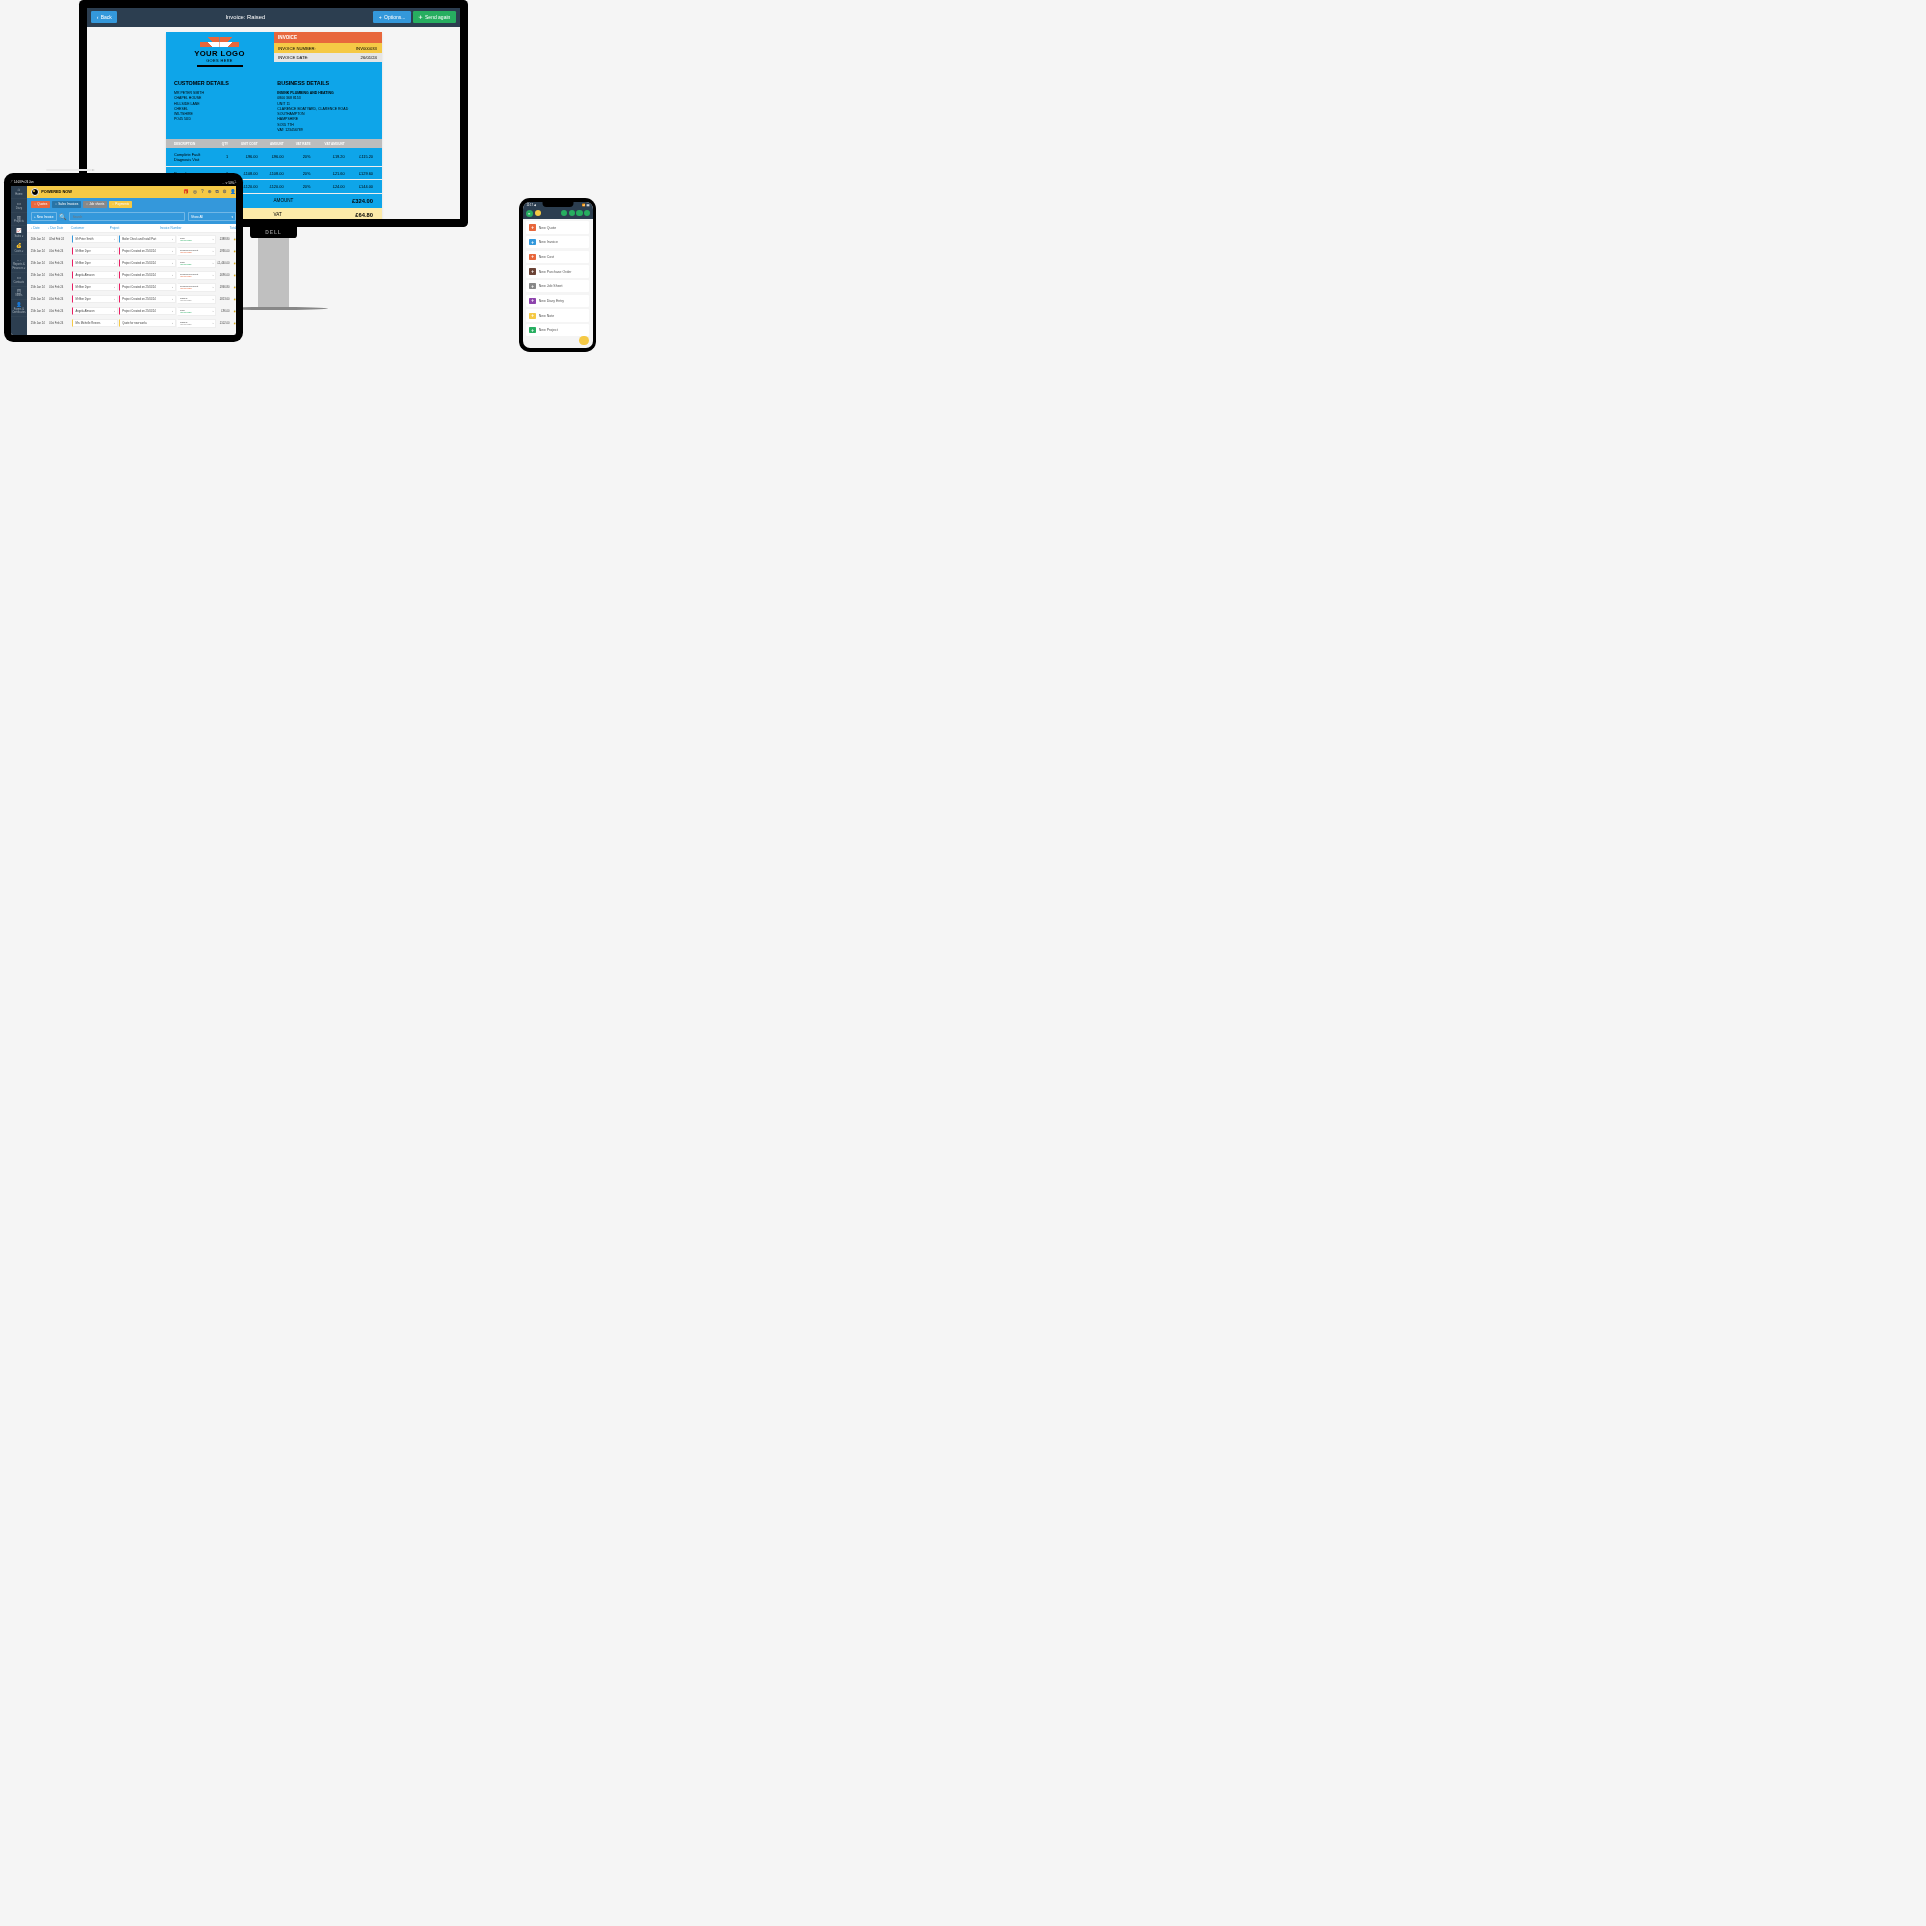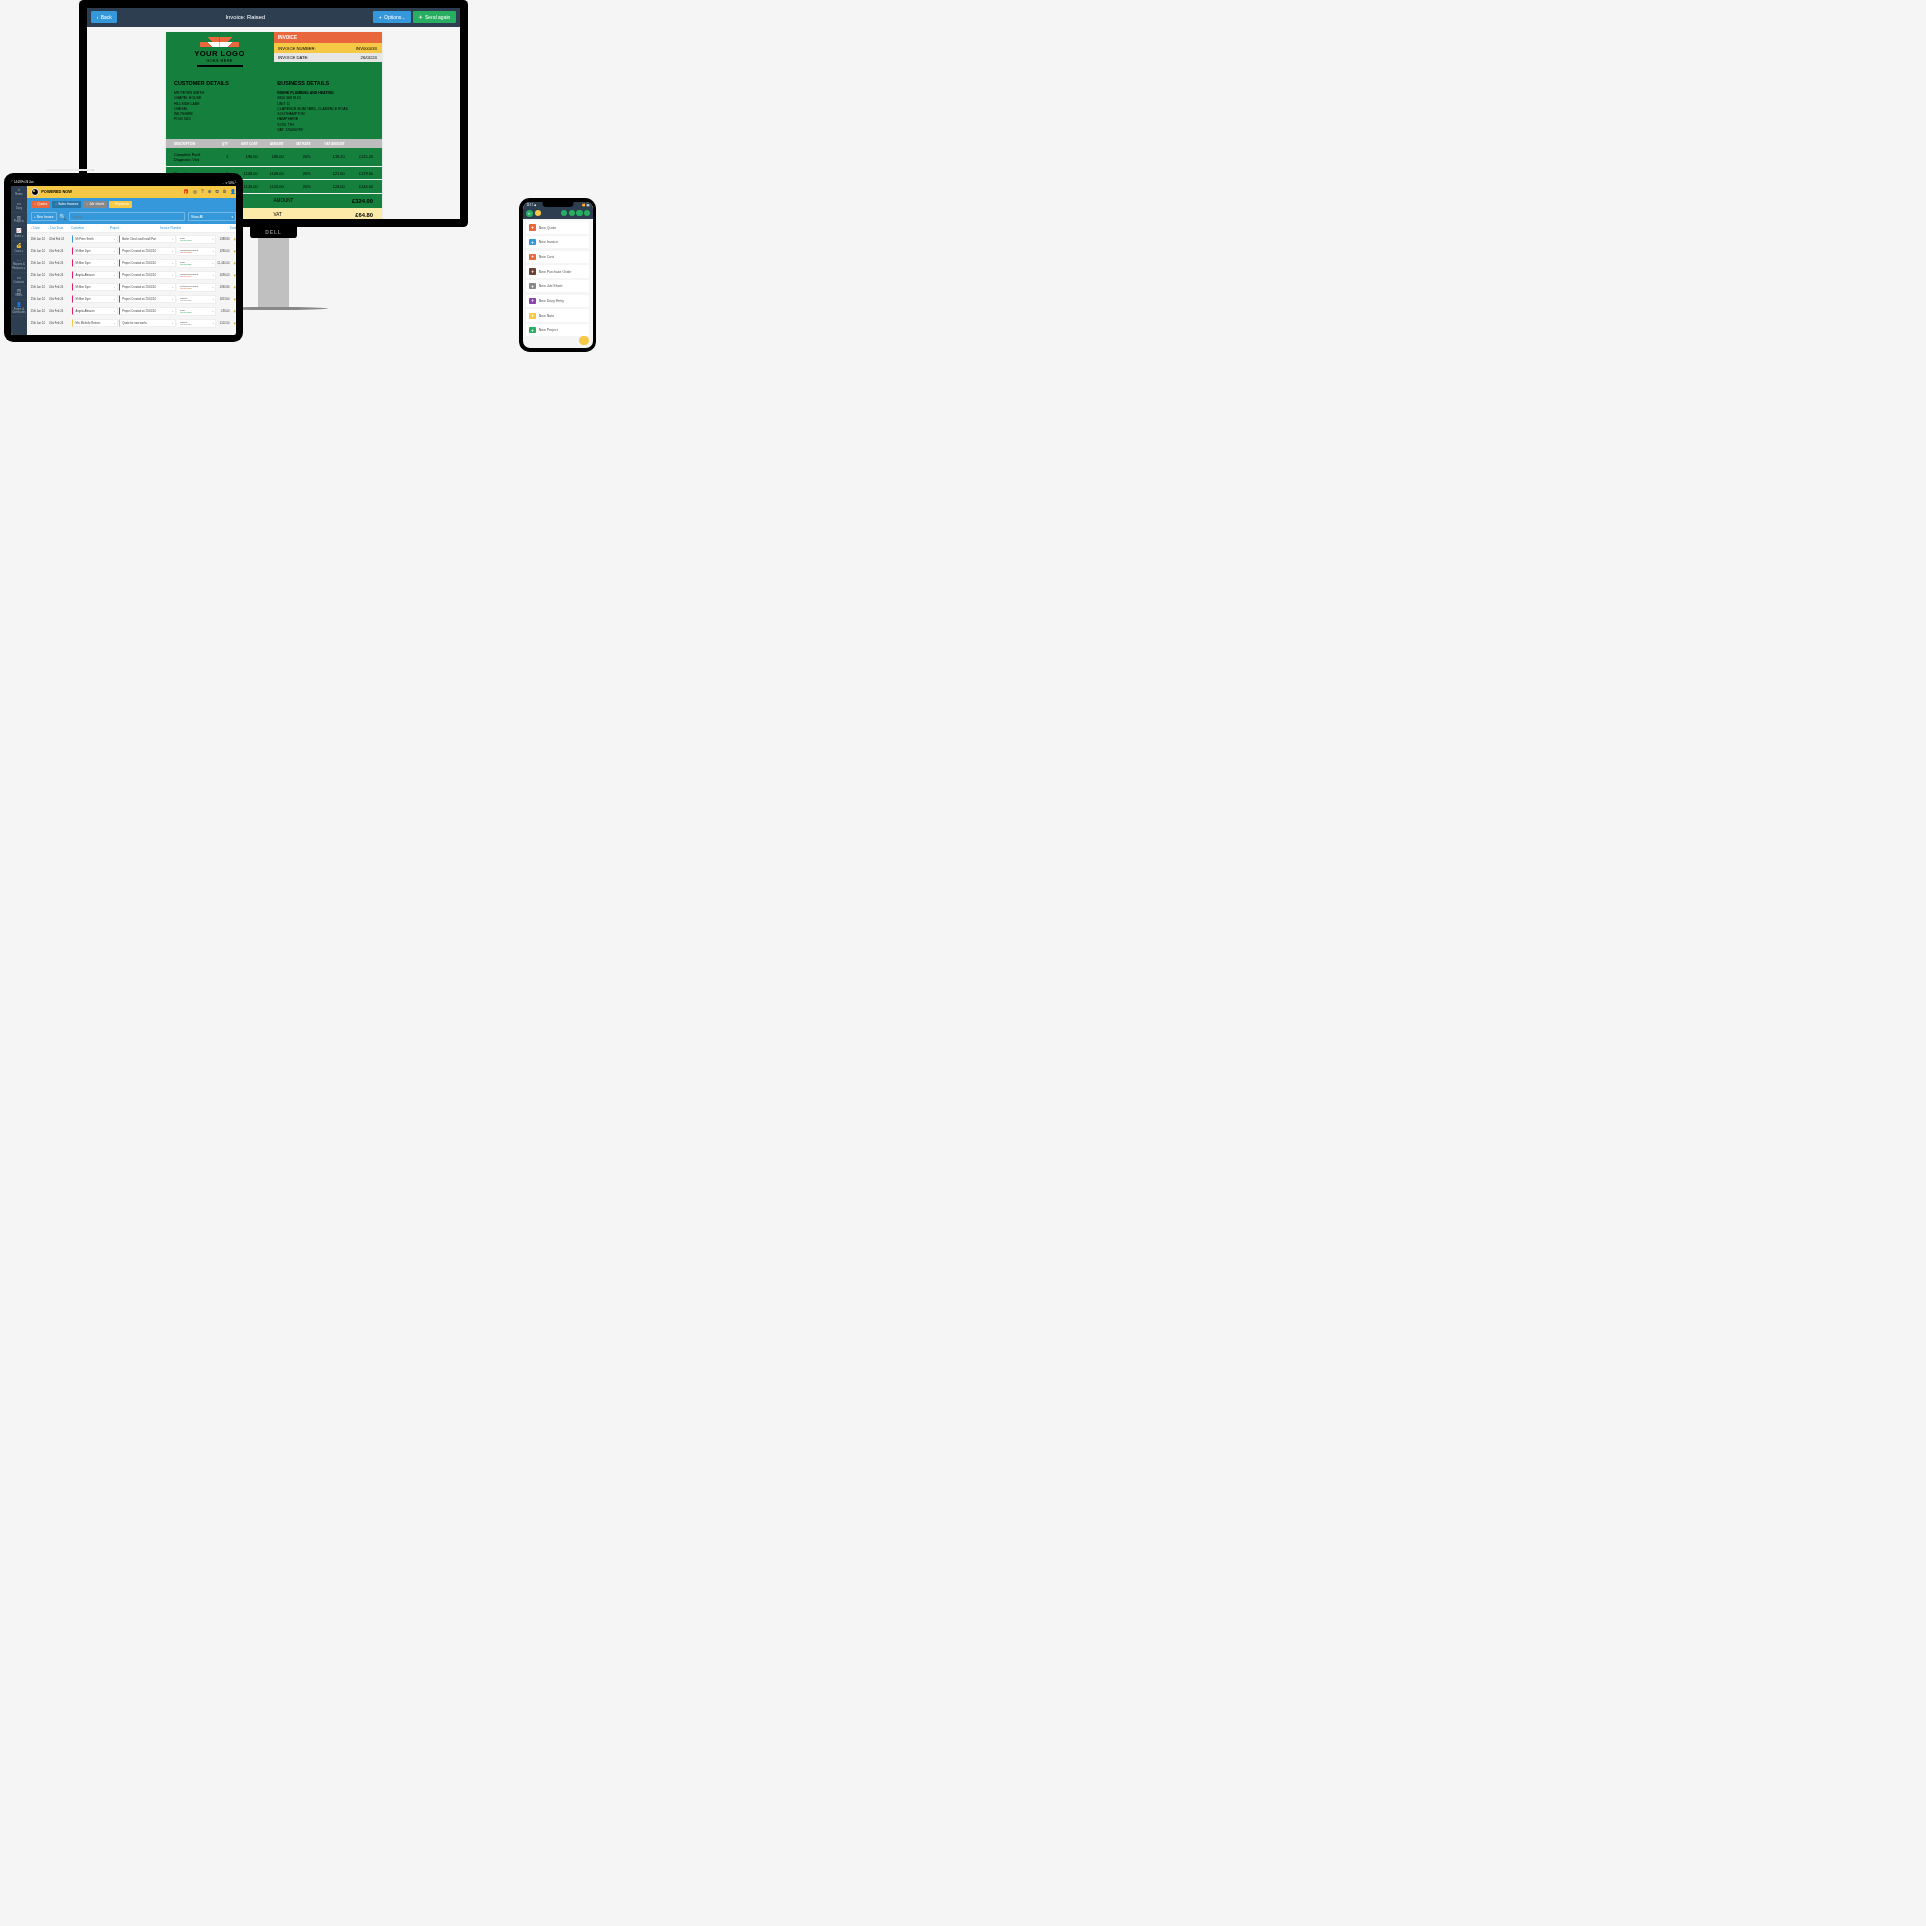"YOUR LOGO" .paper { background: #15803d -> #0ea5e9 }
